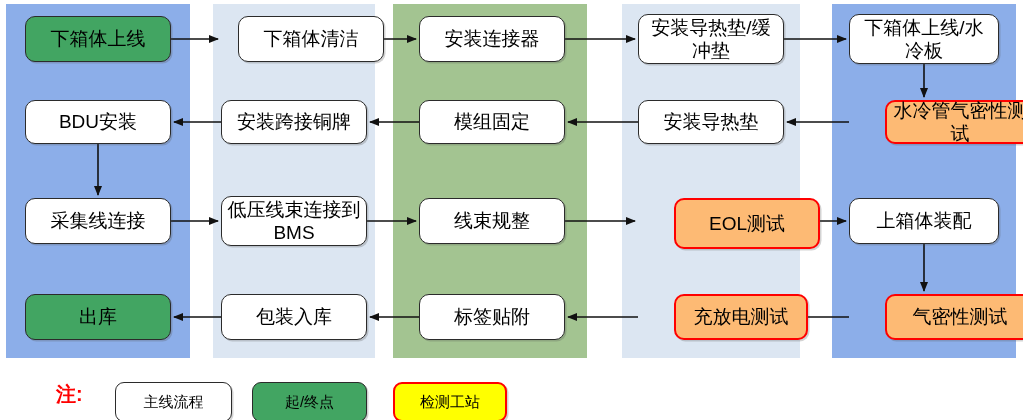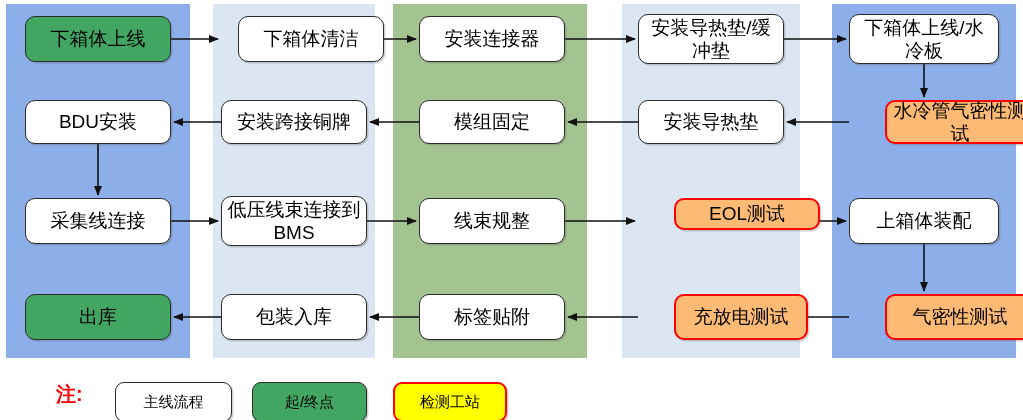"EOL测试" div.node { height: 32px -> 51px }
